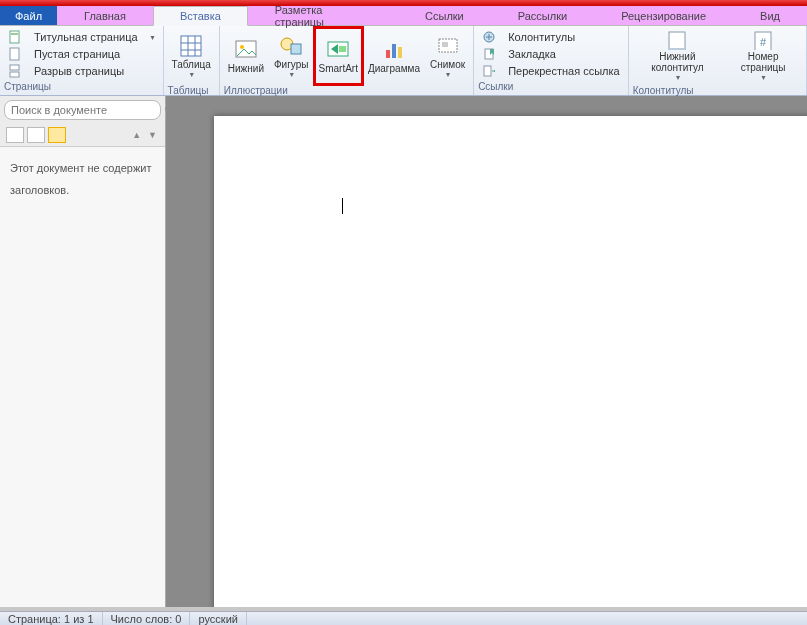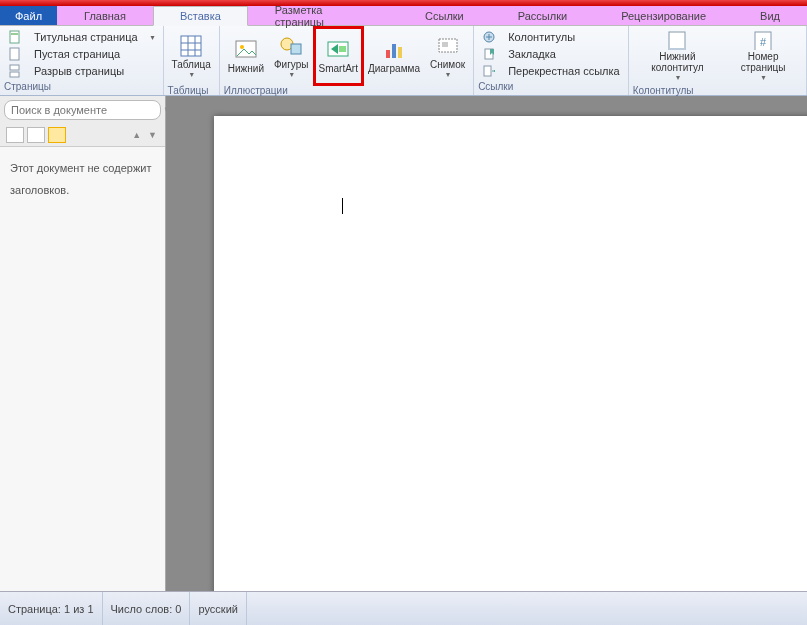"Страница: 1 из 1" .status { height: 34px -> 14px }
